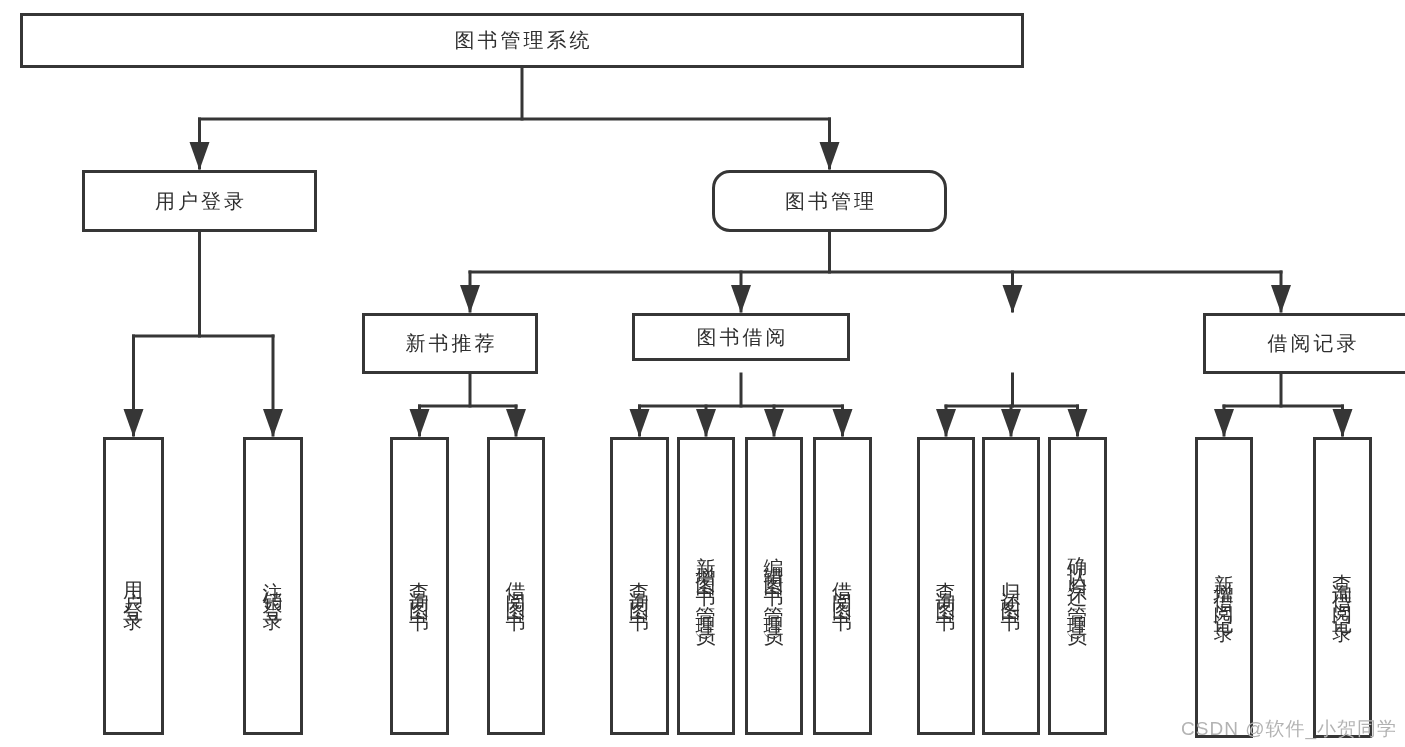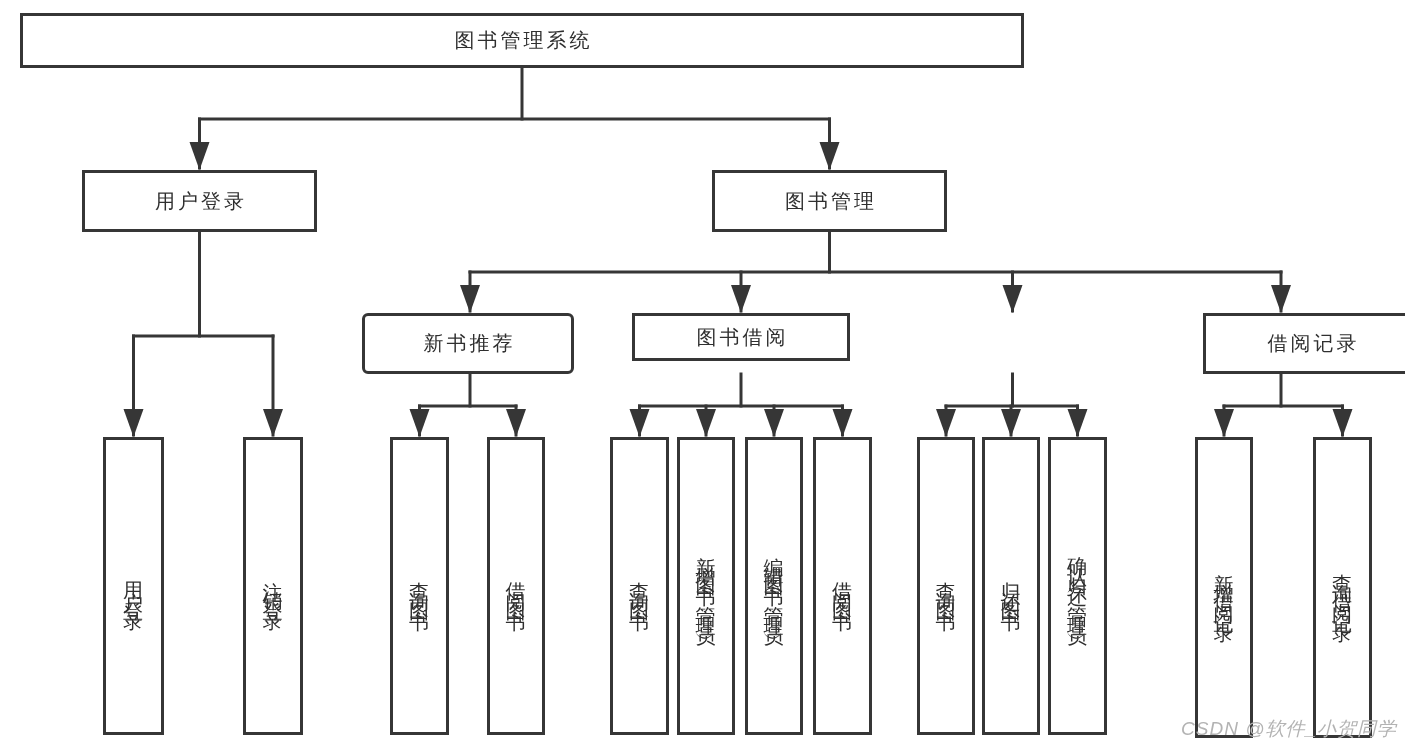"图书管理" .n-book-mgmt { border-radius: none -> 18px }
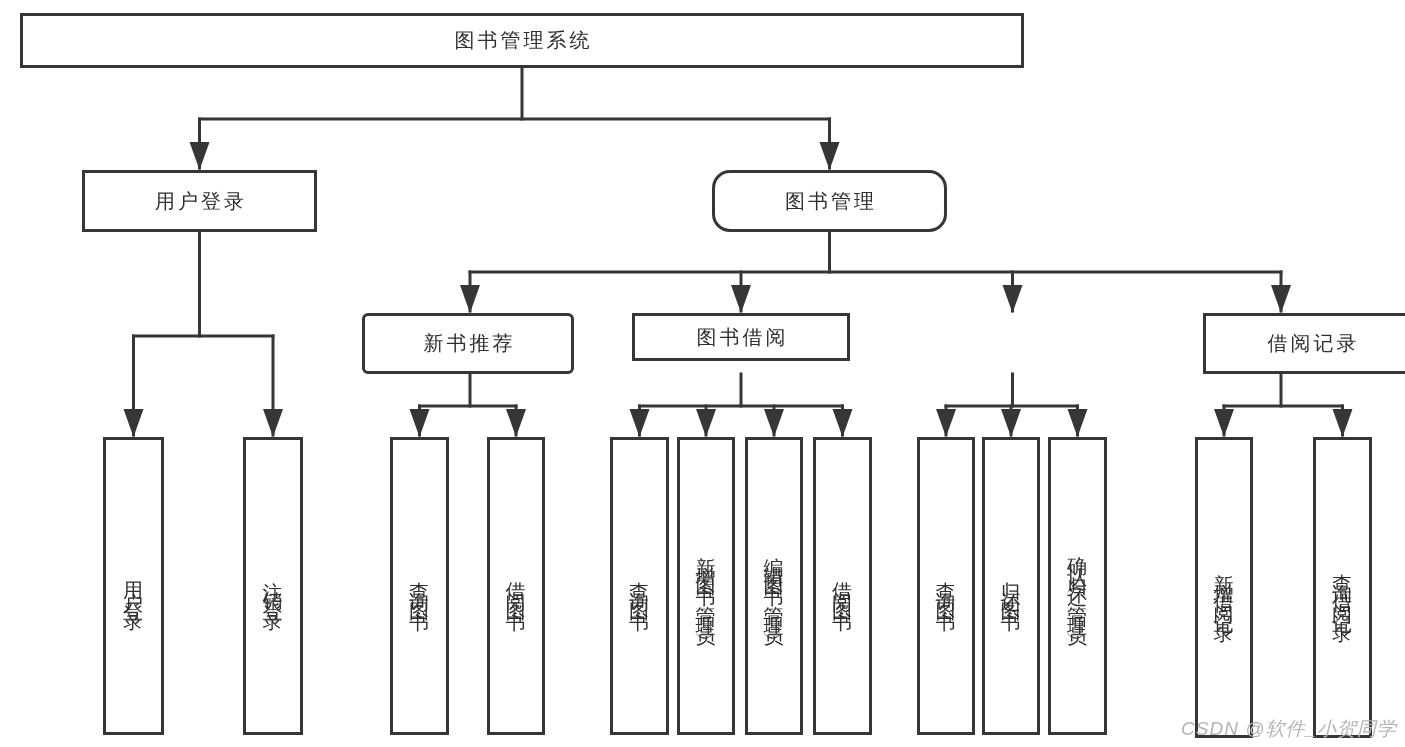"新书推荐" .n-new-books { border-radius: 6px -> none; width: 212px -> 176px }
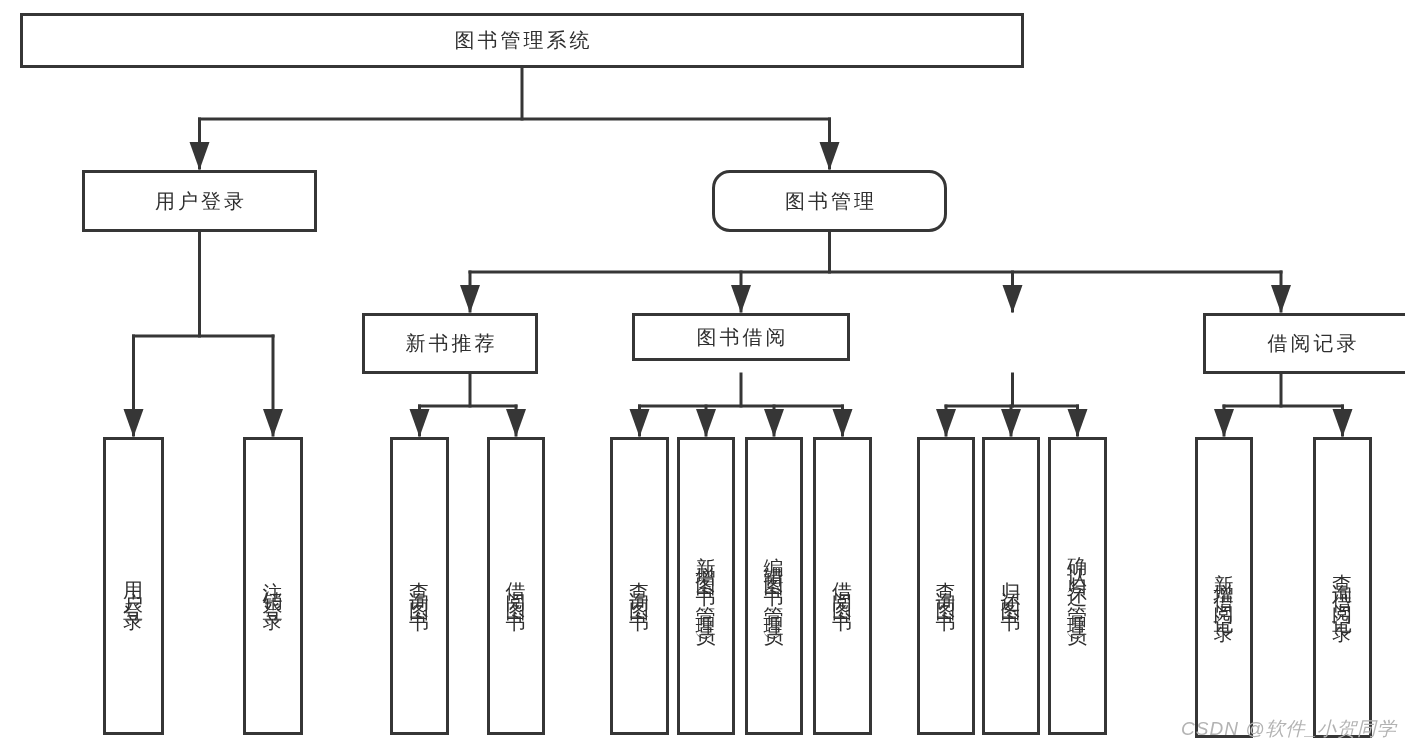"CSDN @软件_小贺同学" .watermark { font-style: italic -> none }
